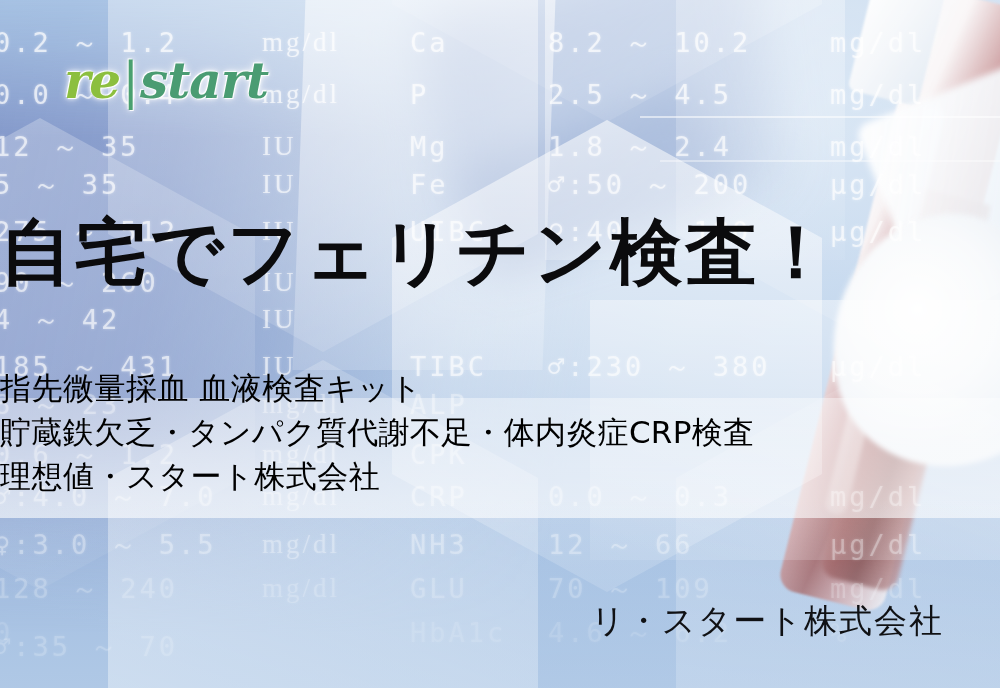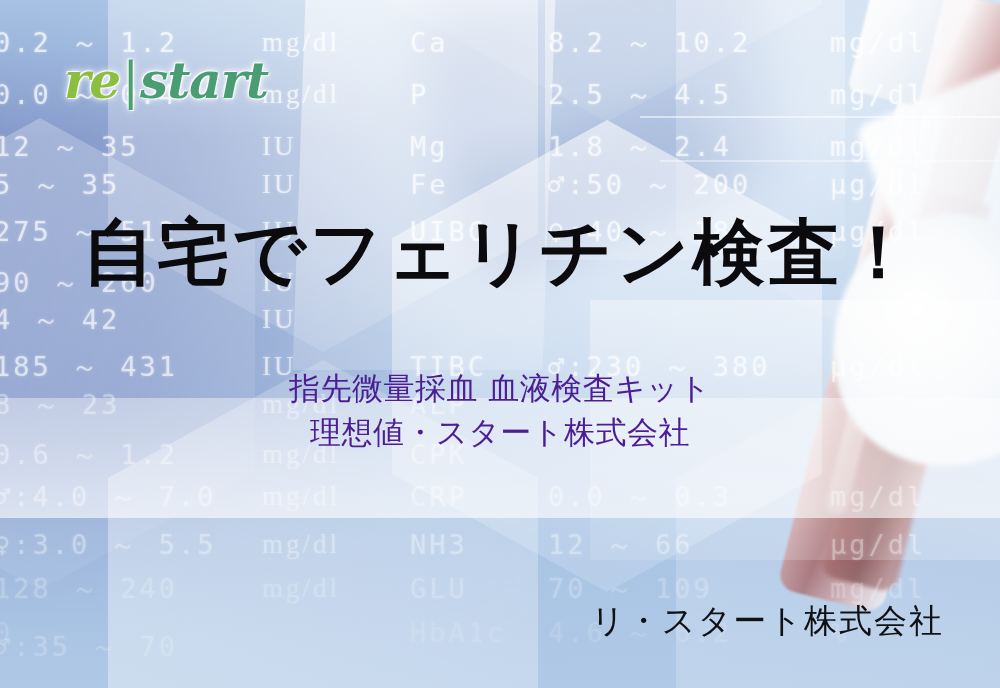"自宅でフェリチン検査！" #headline { text-align: center -> none }
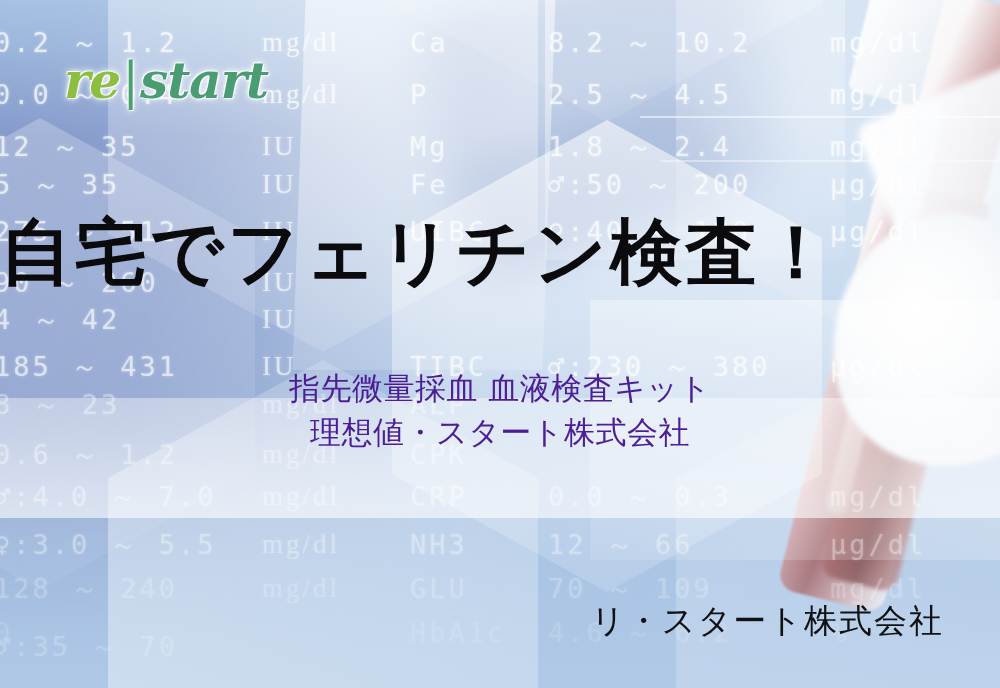"指先微量採血 血液検査キット" #sublines { color: #4c1d95 -> #000000; text-align: center -> left }
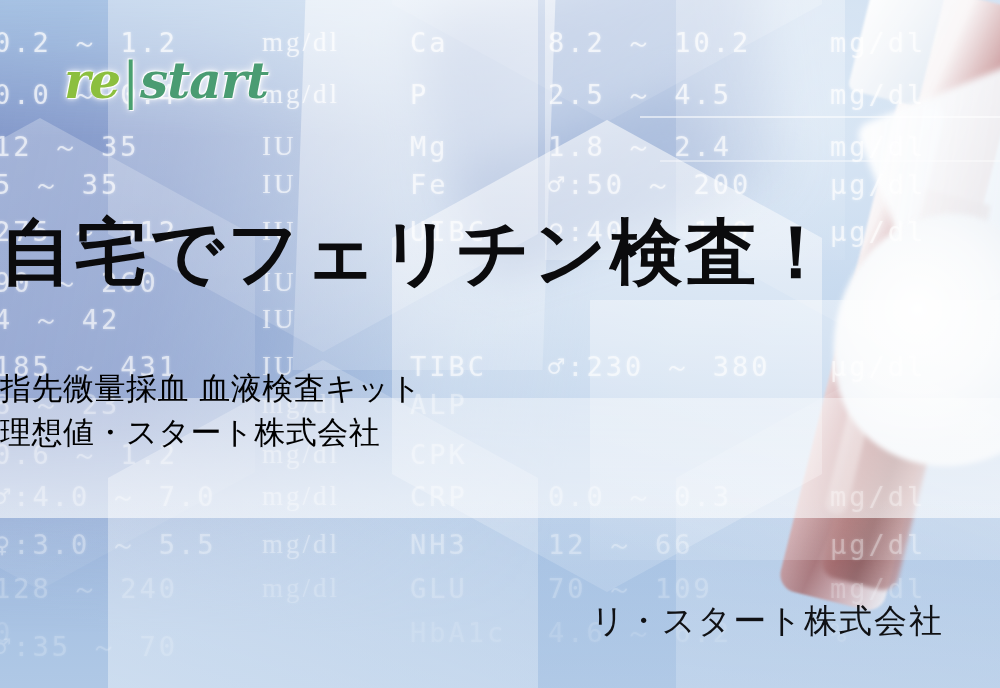"貯蔵鉄欠乏・タンパク質代謝不足・体内炎症CRP検査" span.sub { html: none -> <span>貯蔵鉄欠乏・タンパク質代謝不足・体内炎症CRP検査</span> }
